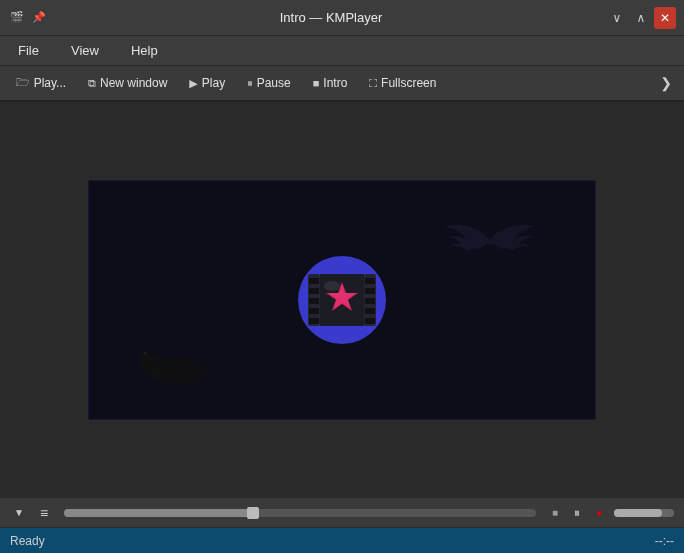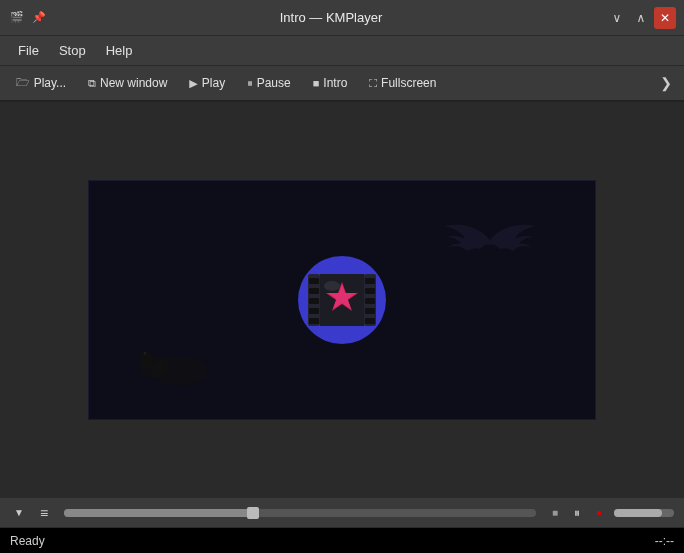"File" #menu-bar { gap: 0 -> 12px }
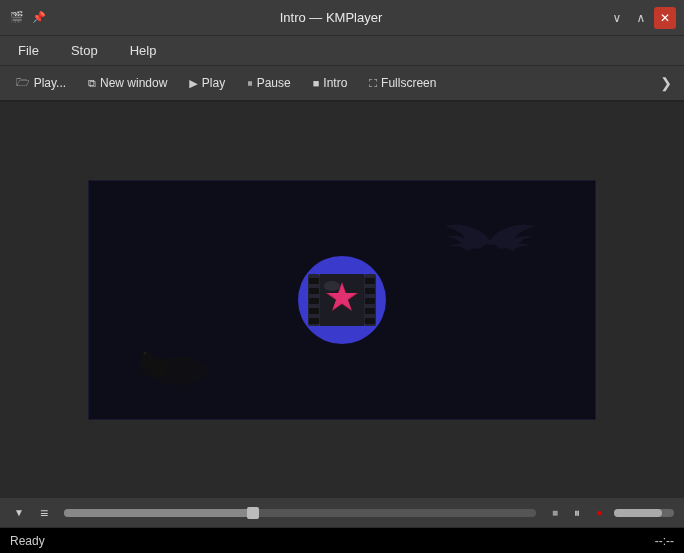"Stop" span.menu-item { text: Stop -> View }
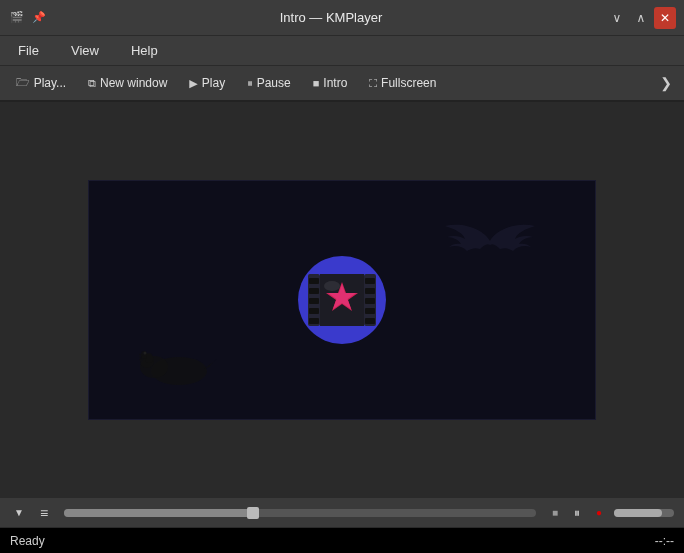"Ready" #status-bar { background: #000000 -> #0c4a6e }
